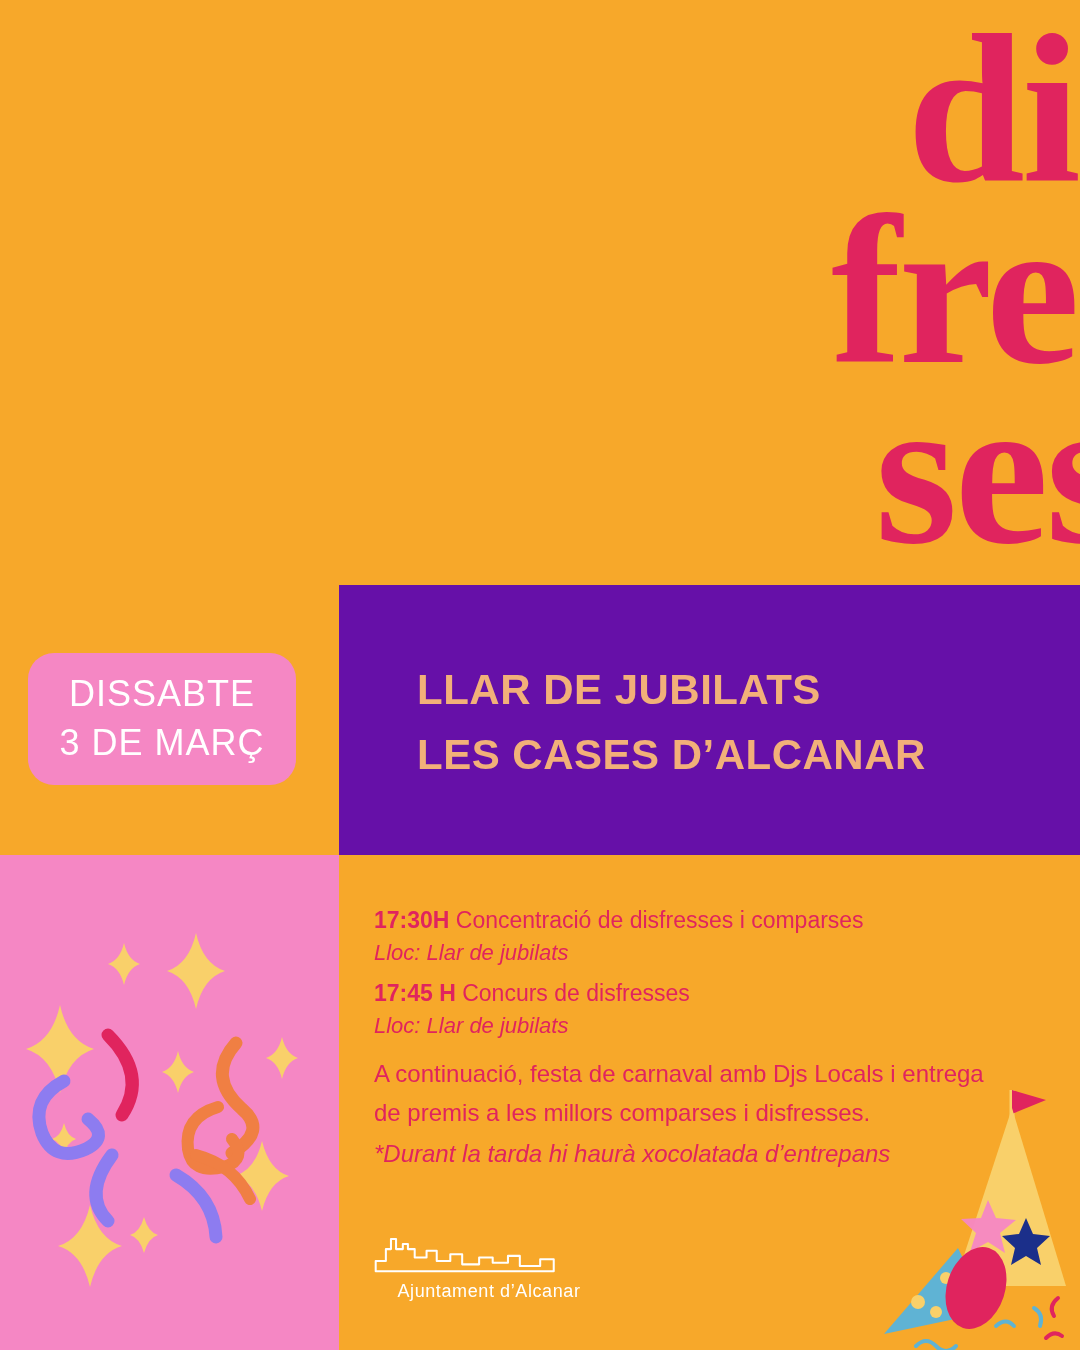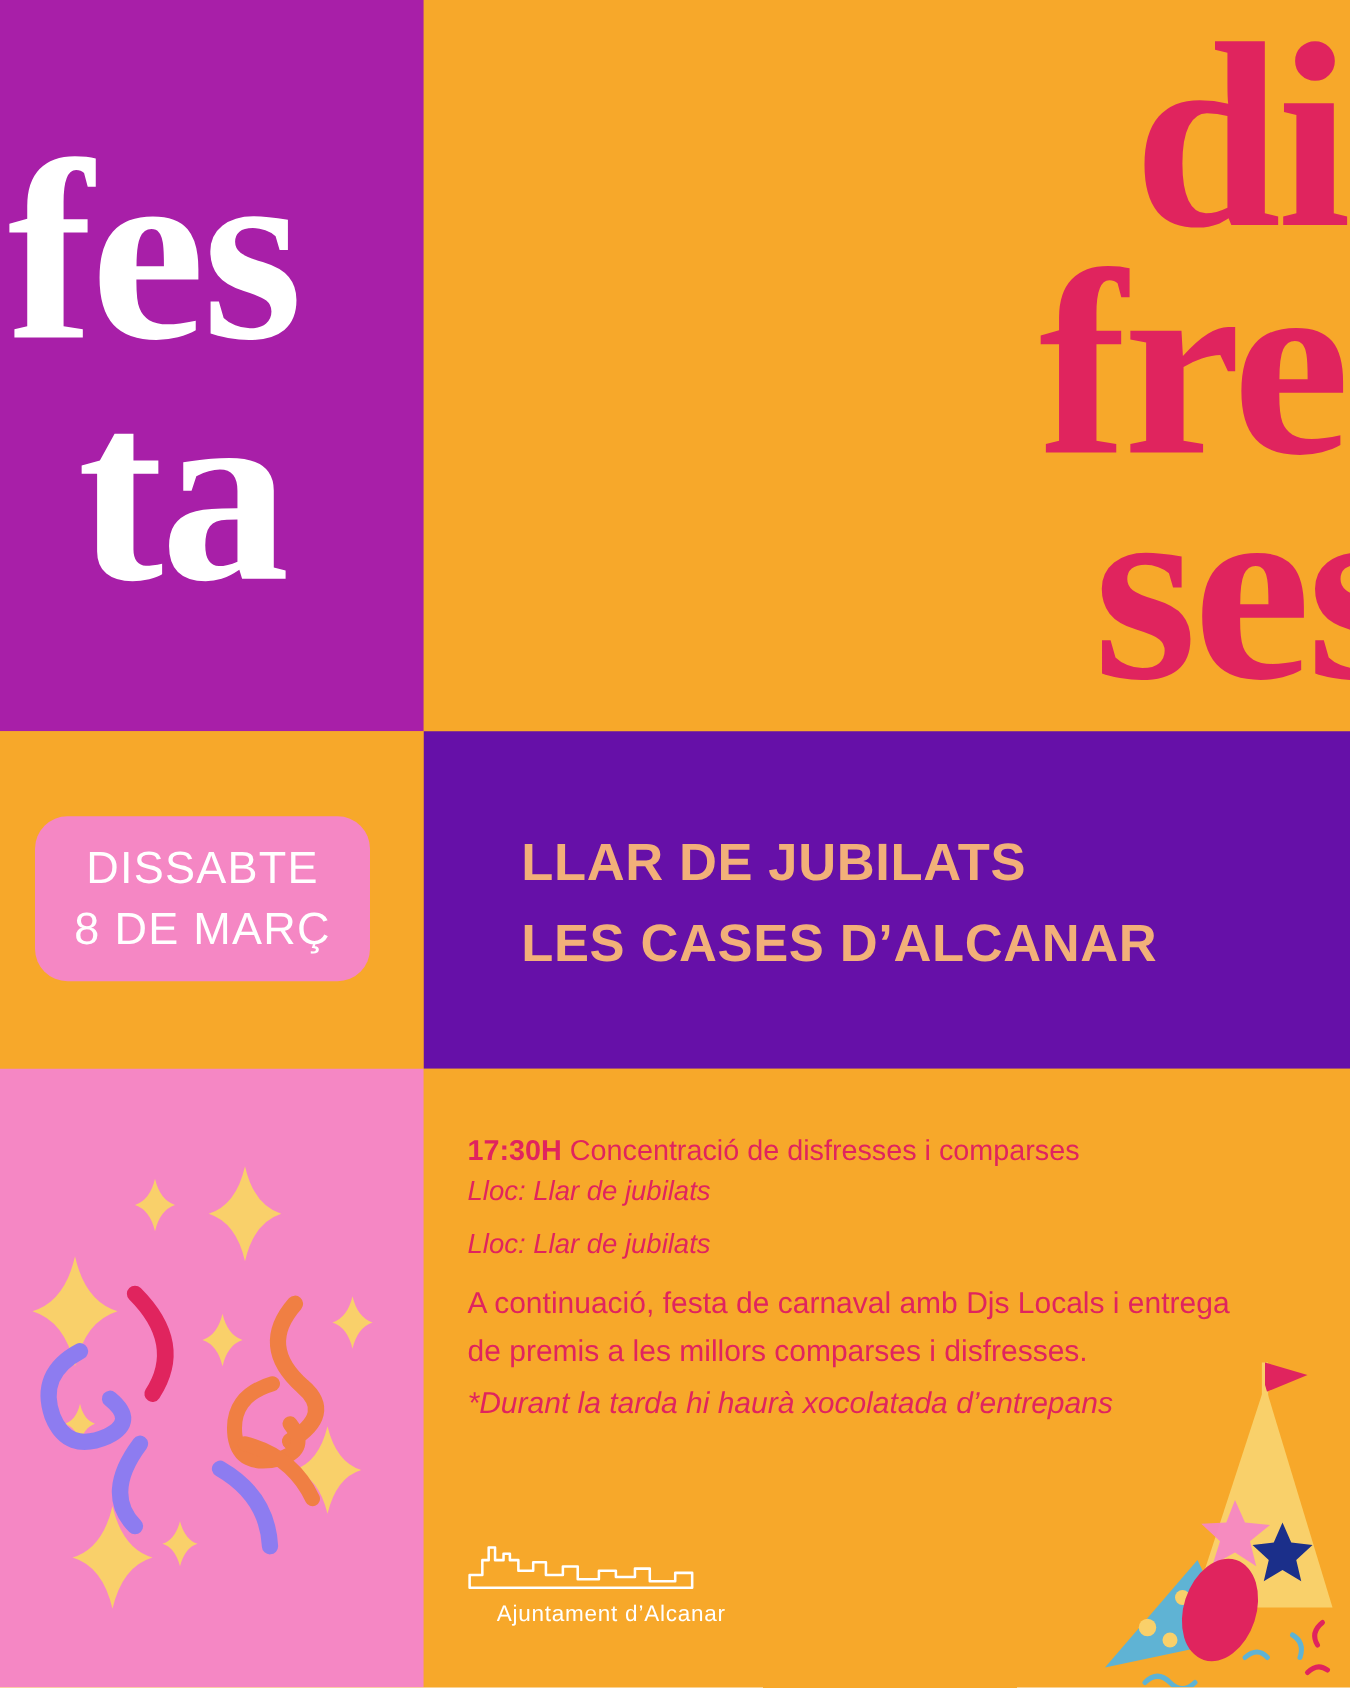"fes" div.top-left { html: <div> <div>fes</div> <div>ta</div> </div> -> none }
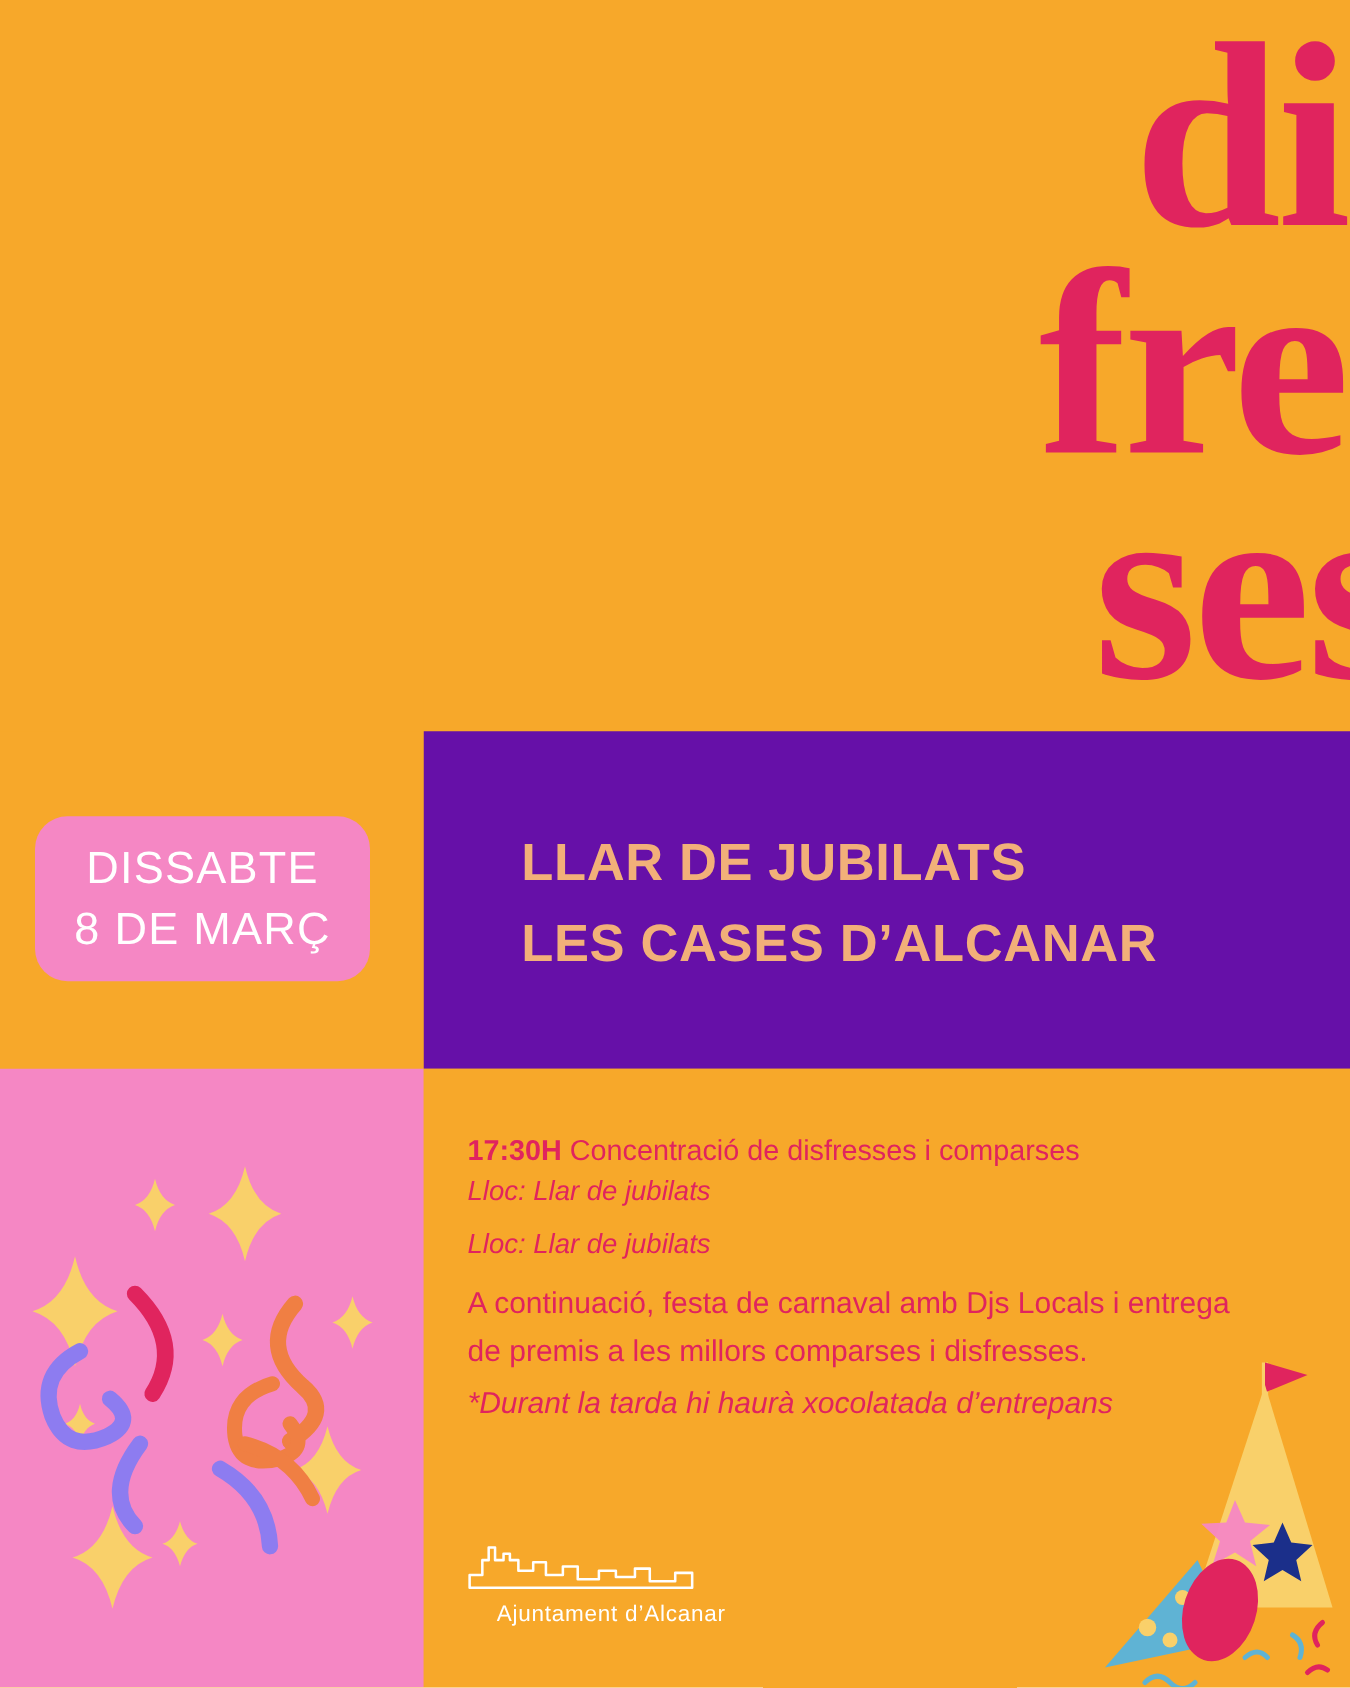"8 DE MARÇ" span { text: 8 -> 3 }
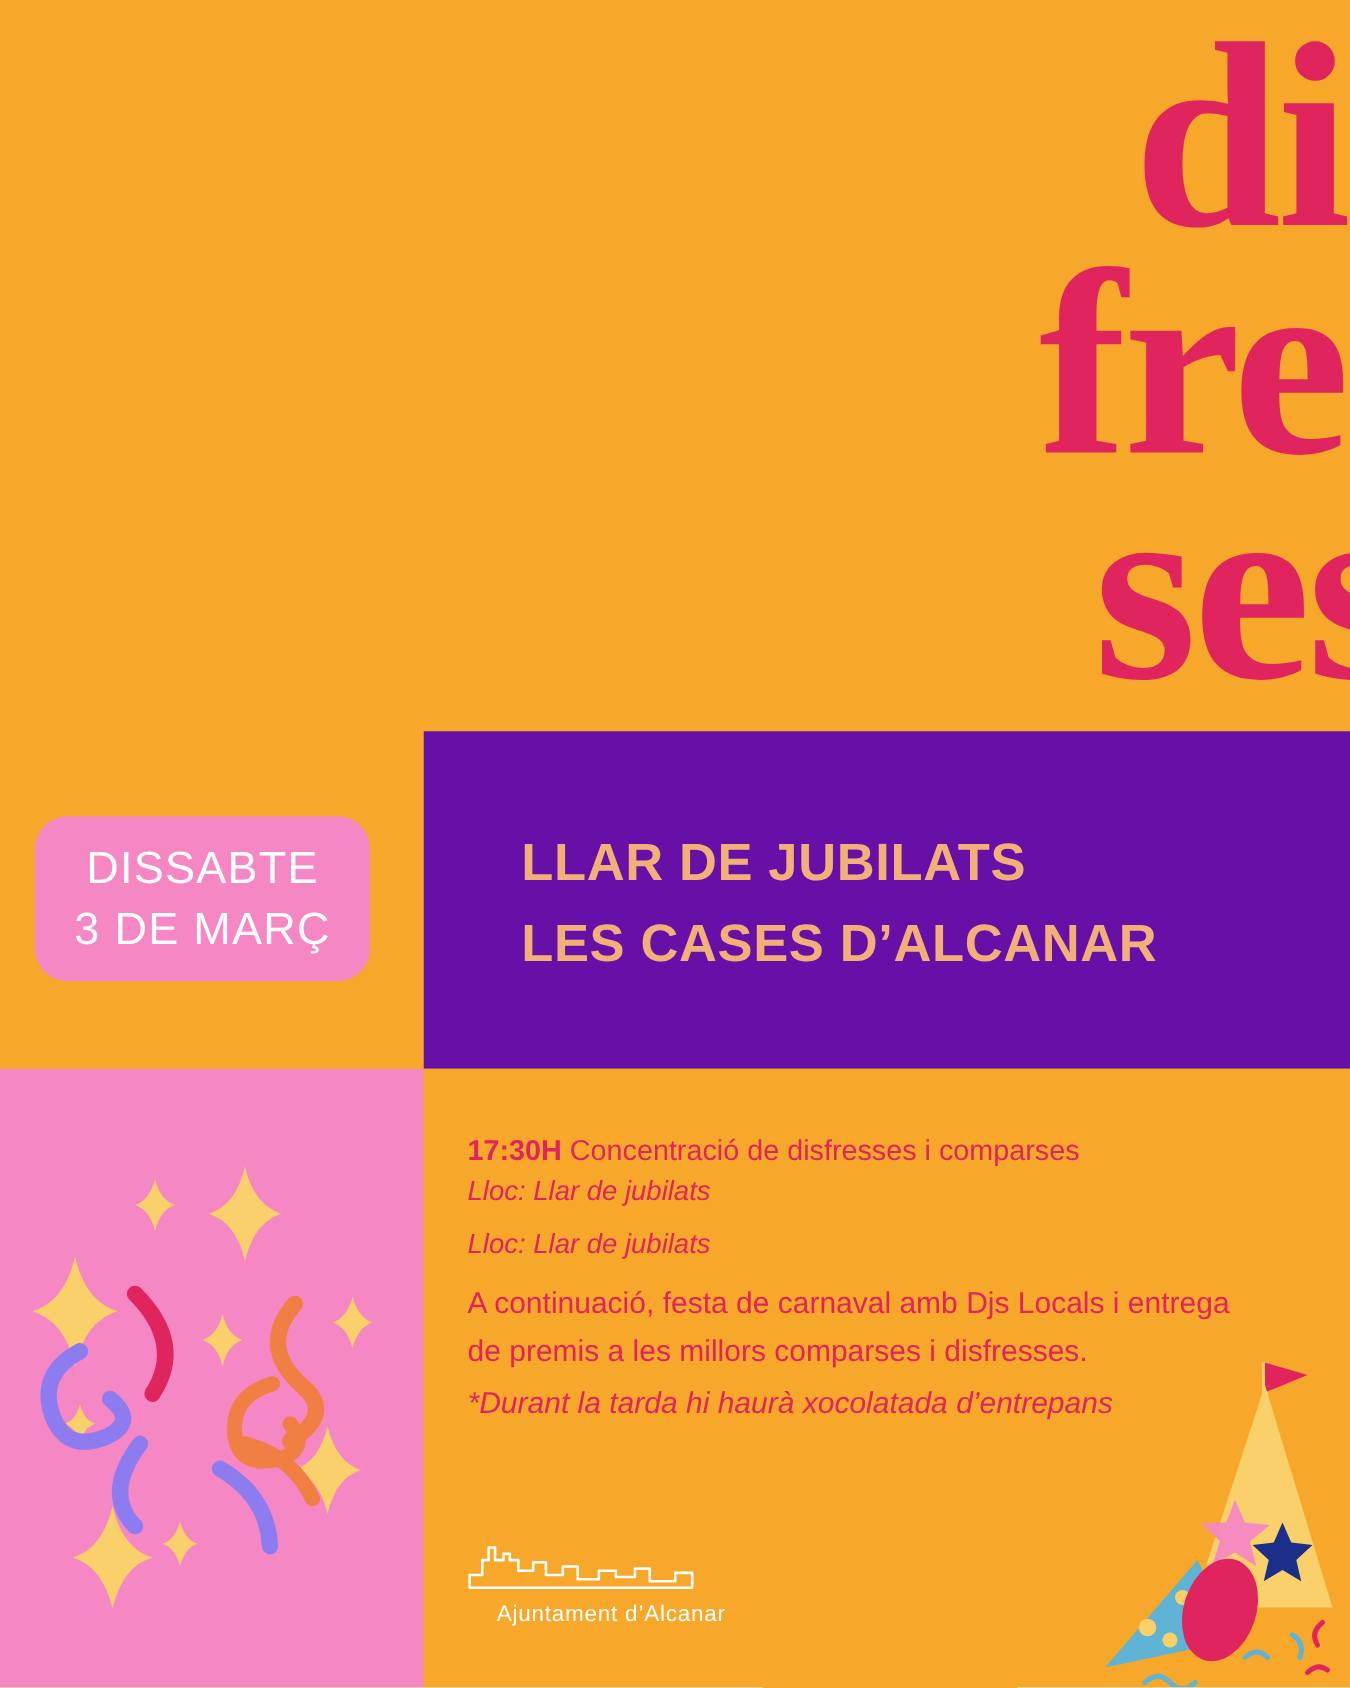"17:45 H Concurs de disfresses" div.sched-row { html: none -> <div> <span>17:45 H</span> <span>Concurs de disfresses</span> </div> }
